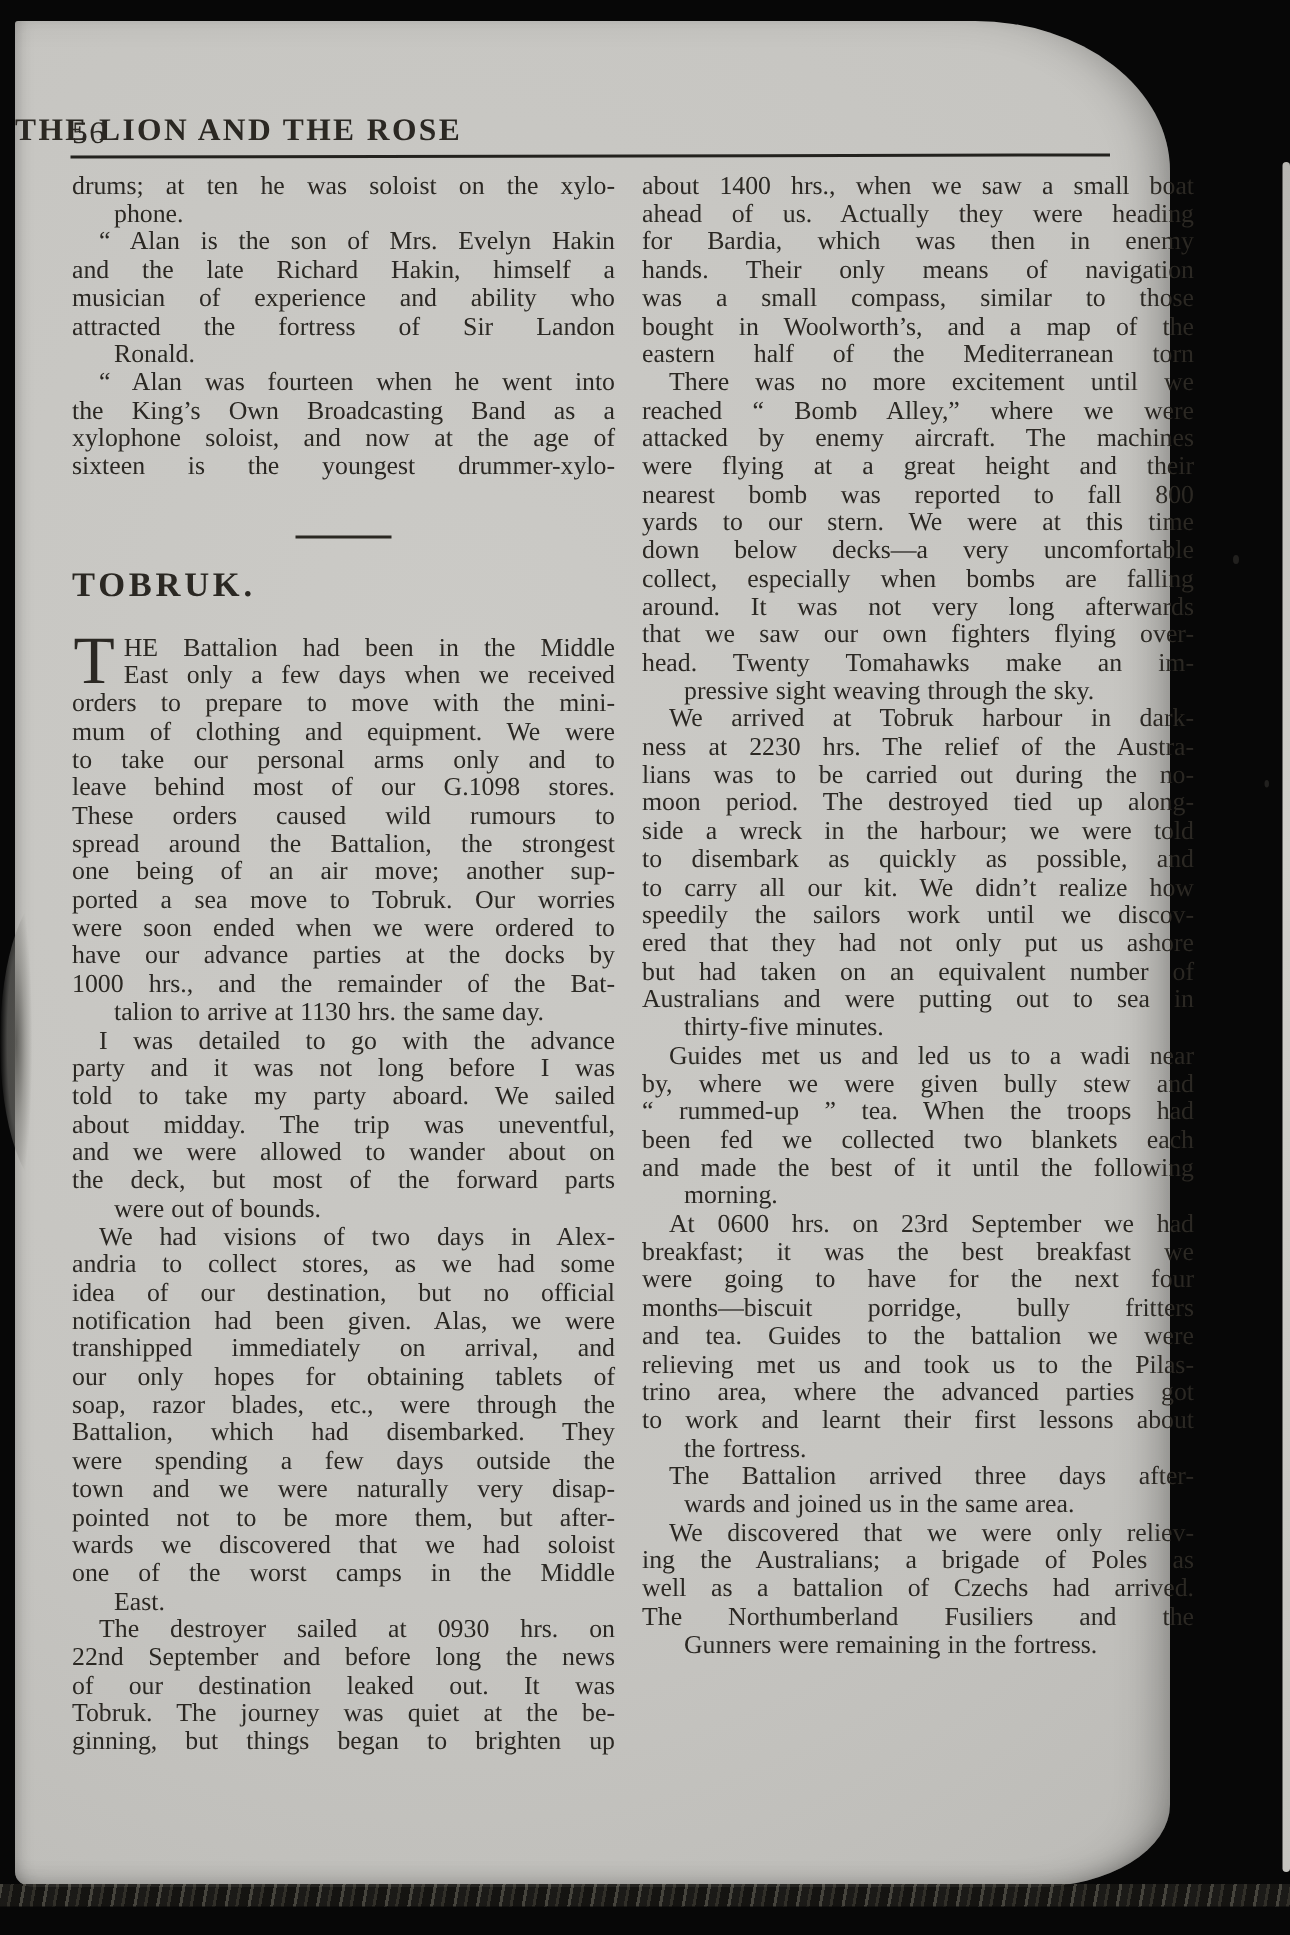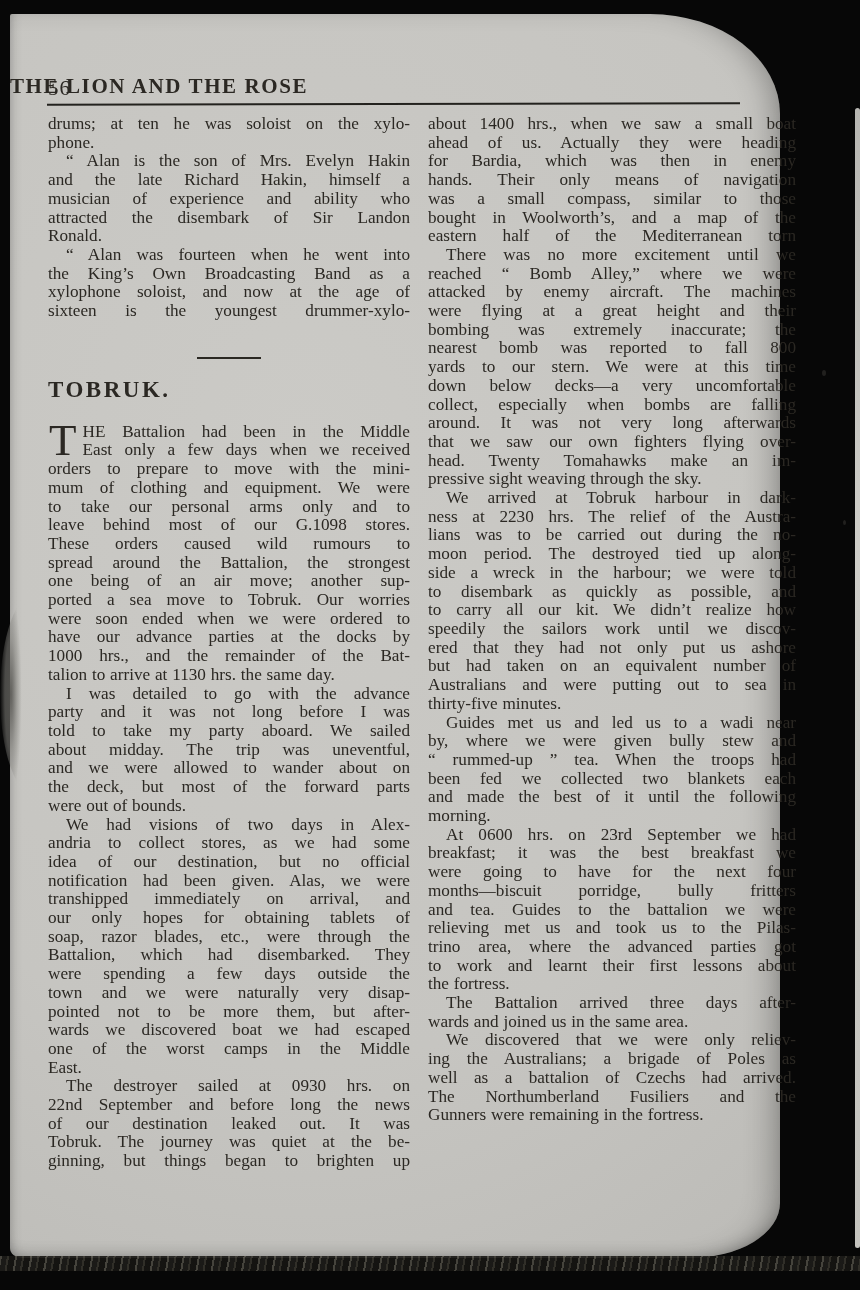"phone." .line.para-end { margin-left: none -> 28px }
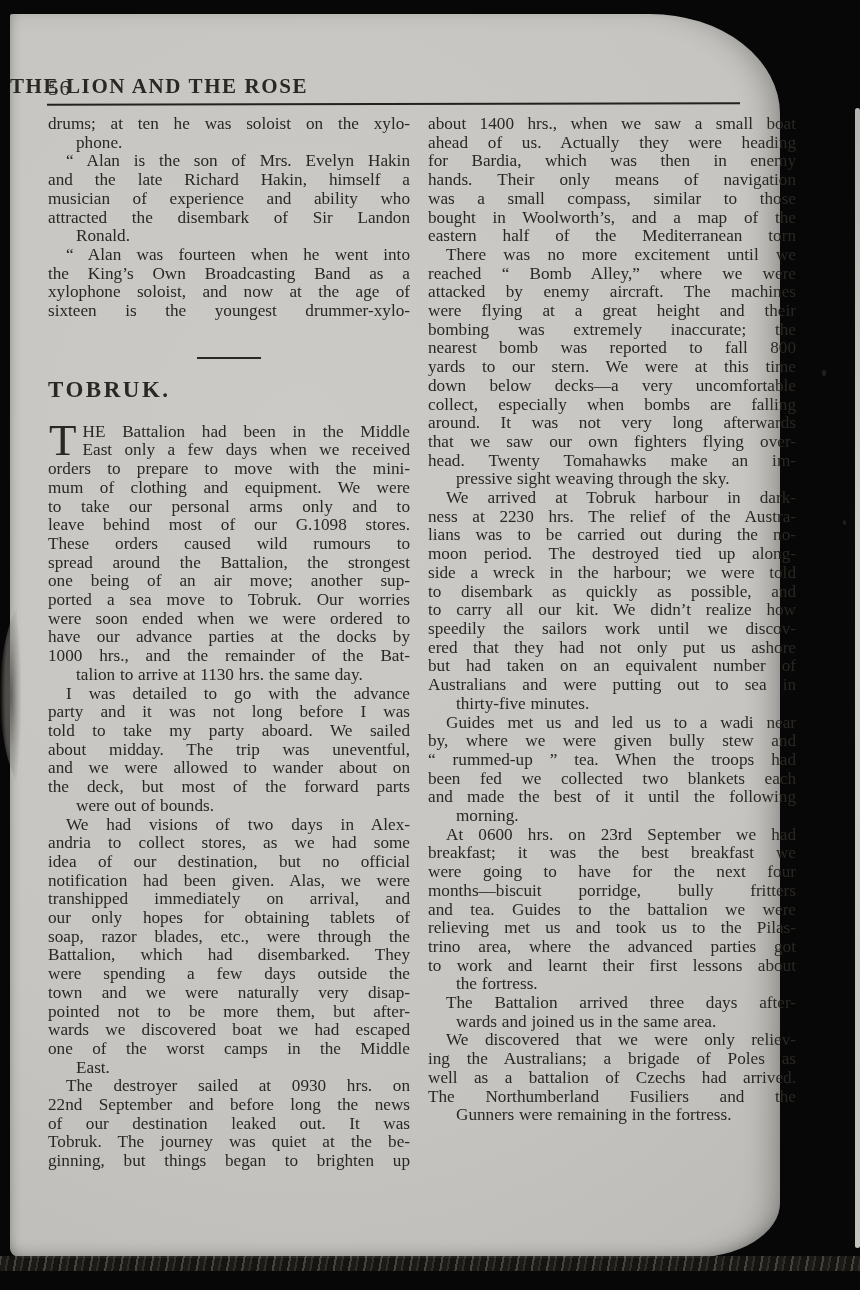"attracted the disembark of Sir" div.line { text: disembark -> fortress }
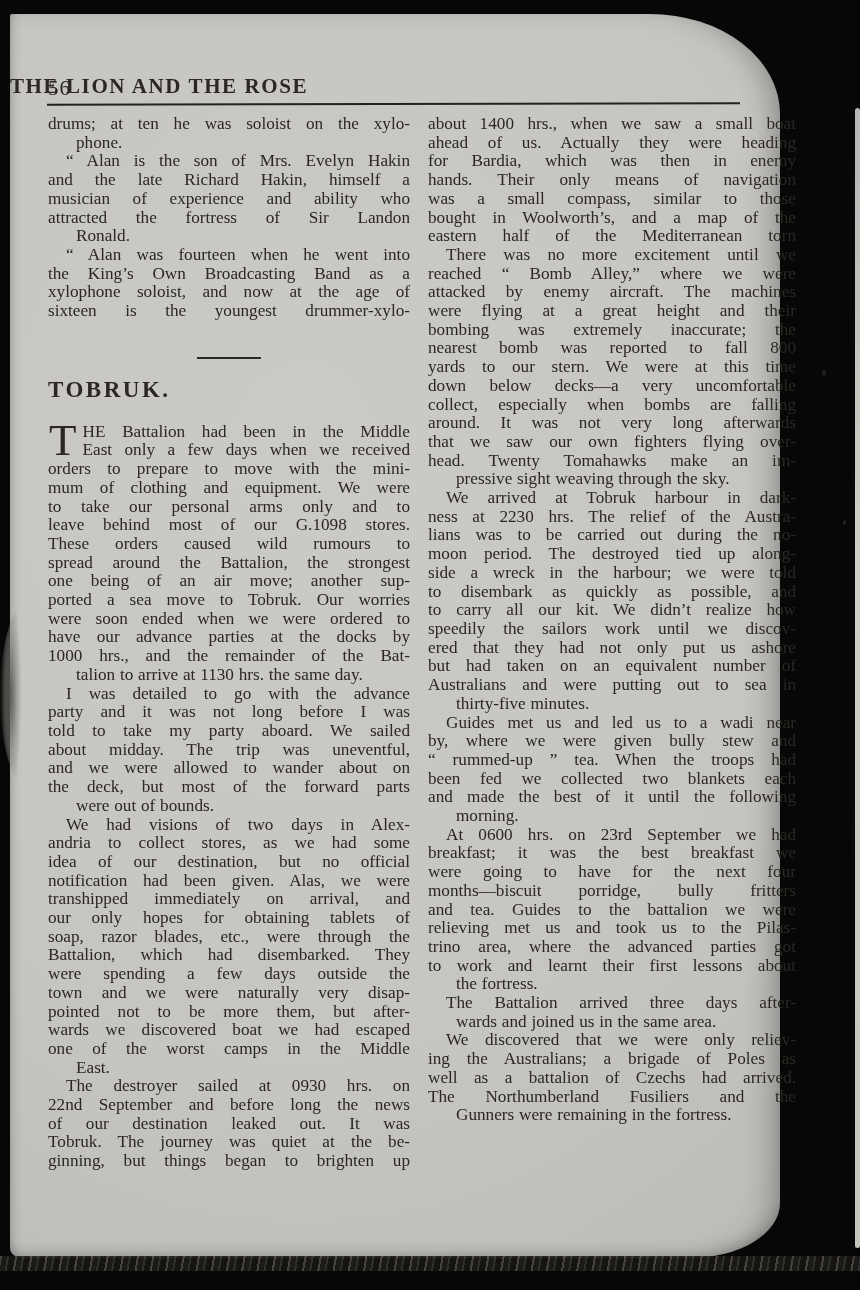"bombing was extremely inaccurate; the" div.line { html: <div>bombing was extremely inaccurate; the</div> -> none }
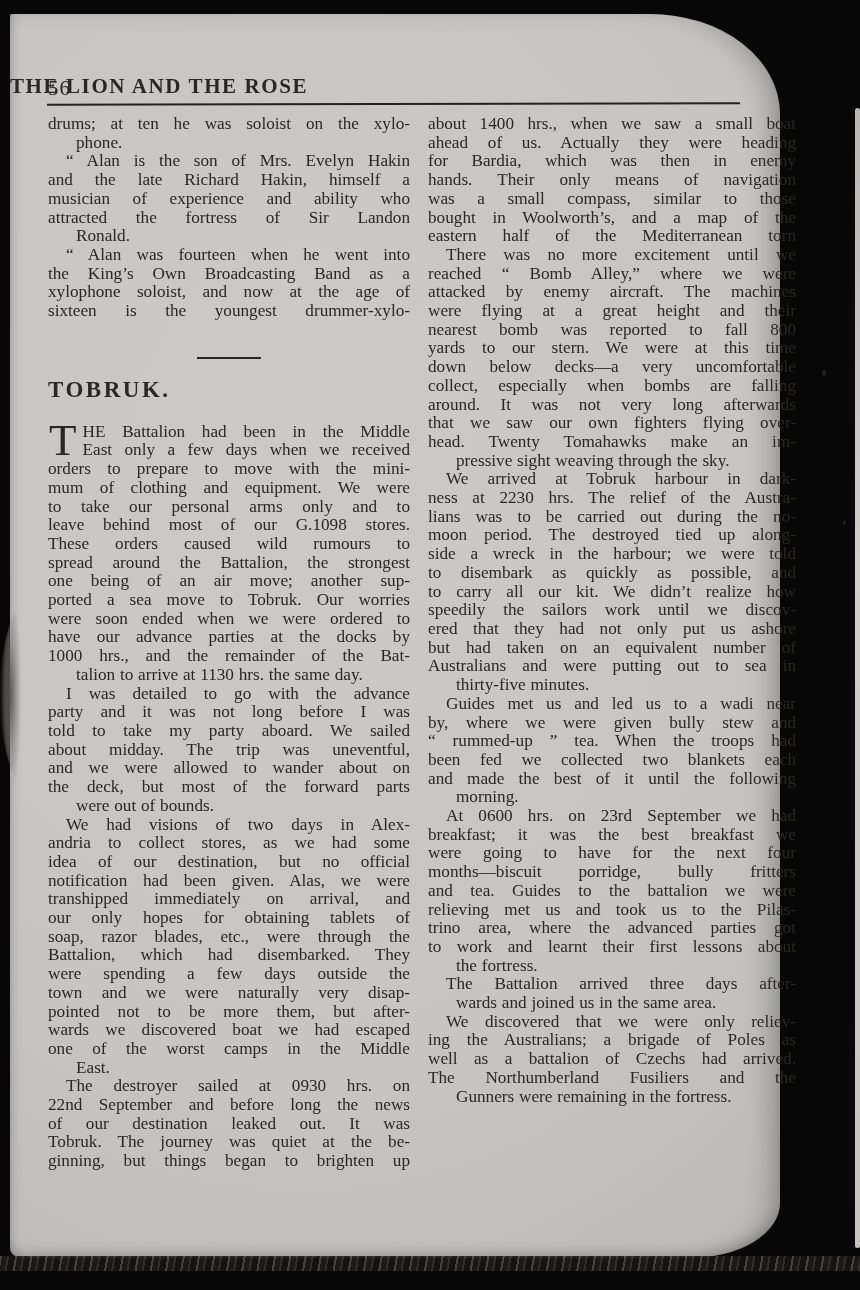"wards we discovered boat we" div.line { text: boat we had escaped -> that we had soloist }
